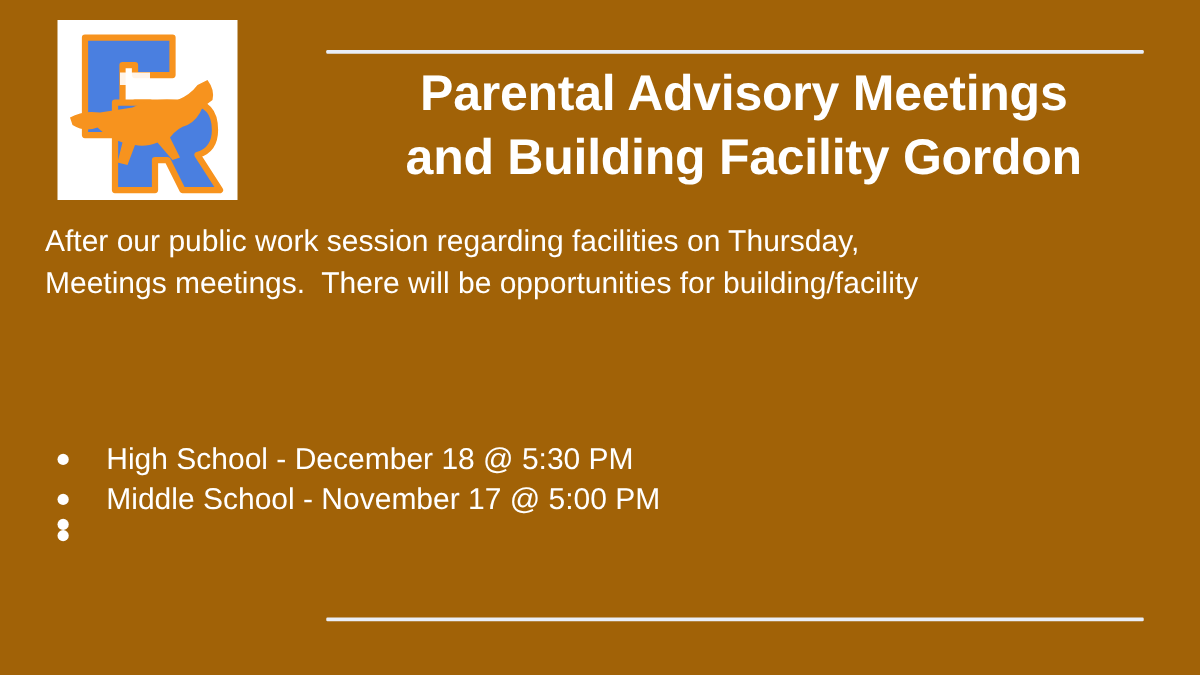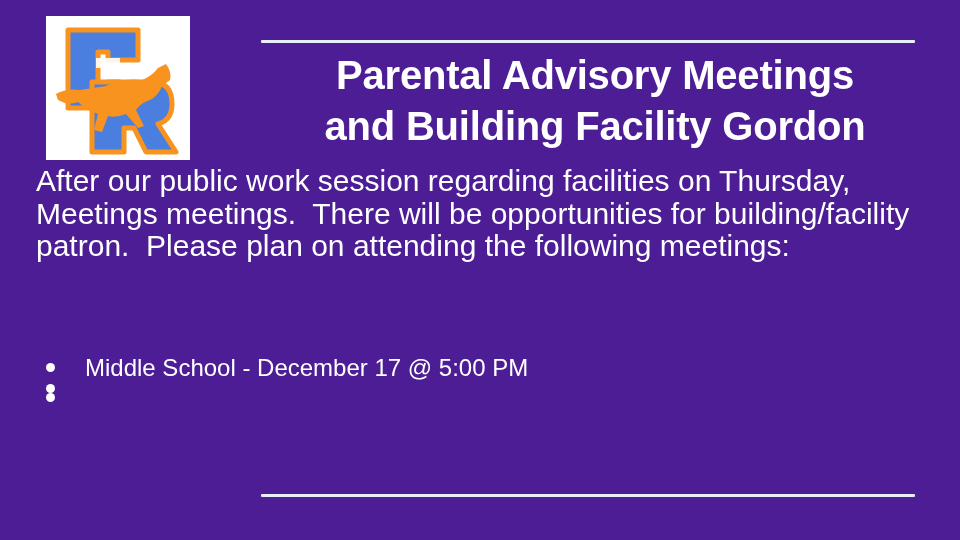"Parental Advisory Meetings" .slide { background: #4c1d95 -> #a16207 }
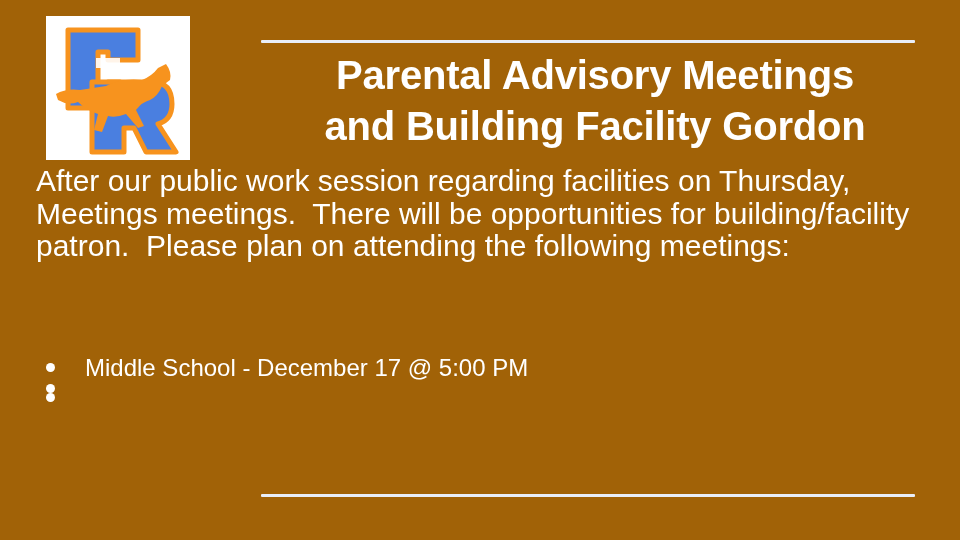"After our public work session" .body-text { font-size: 30px -> 24px; top: 165px -> 178px }
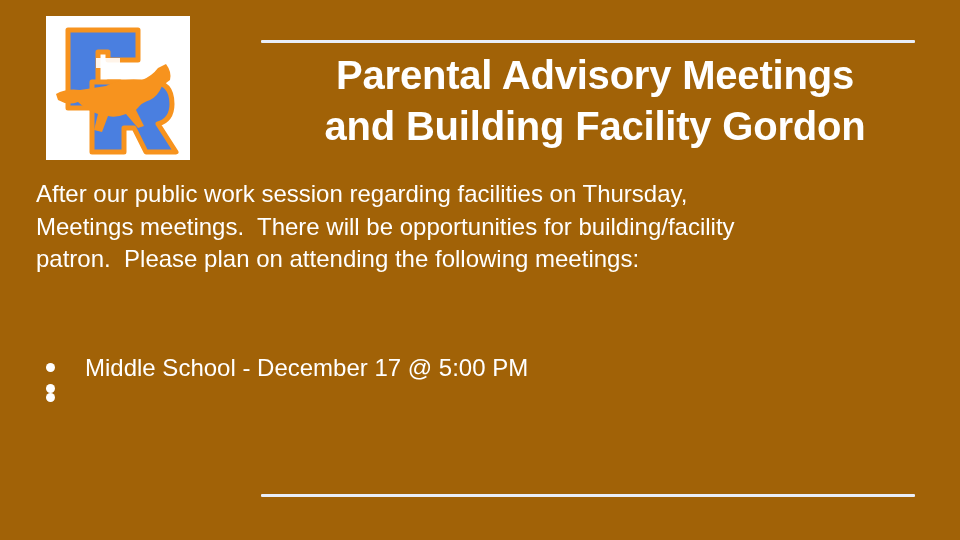"patron. Please plan on attending" p { html: <p>patron. Please plan on attending the following meetings:</p> -> none }
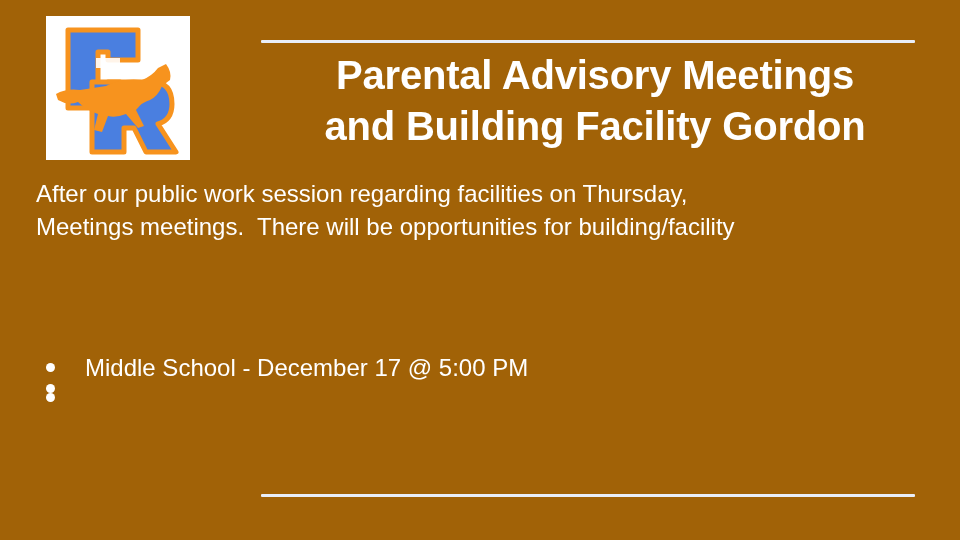"High School - December 18" li { html: none -> <li> <span></span> <span>High School - December 18 @ 5:30 PM</span> </li> }
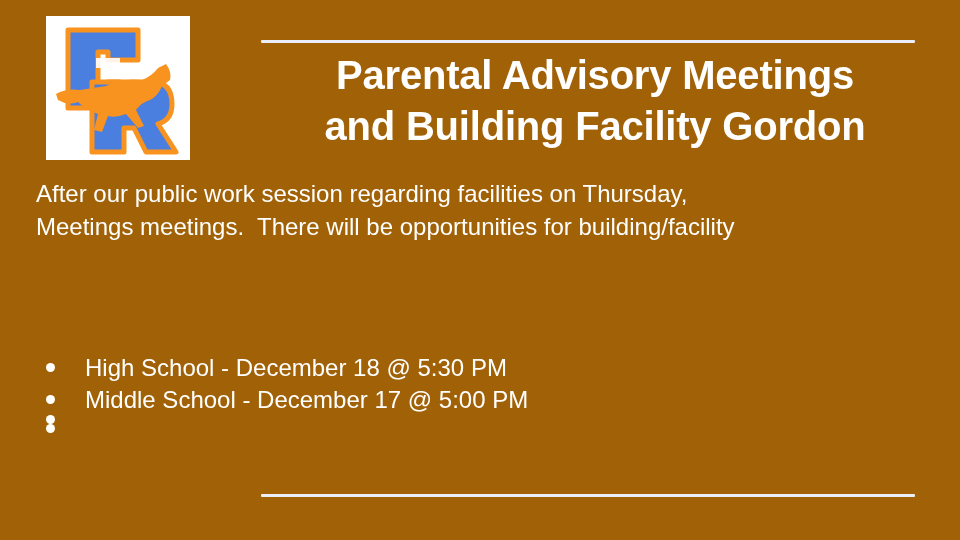"Middle School - December 17" span { text: December -> November }
